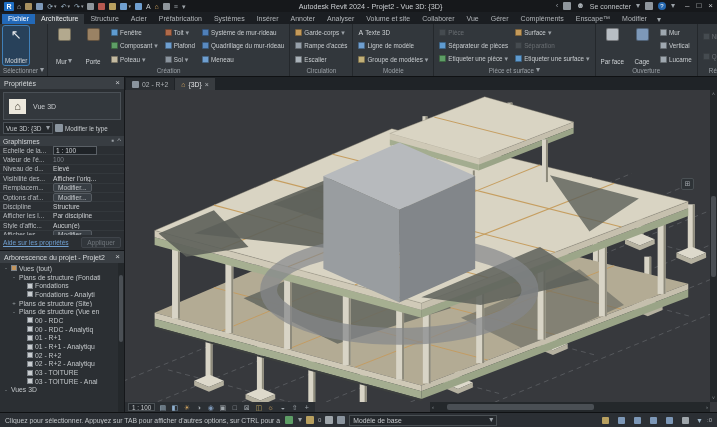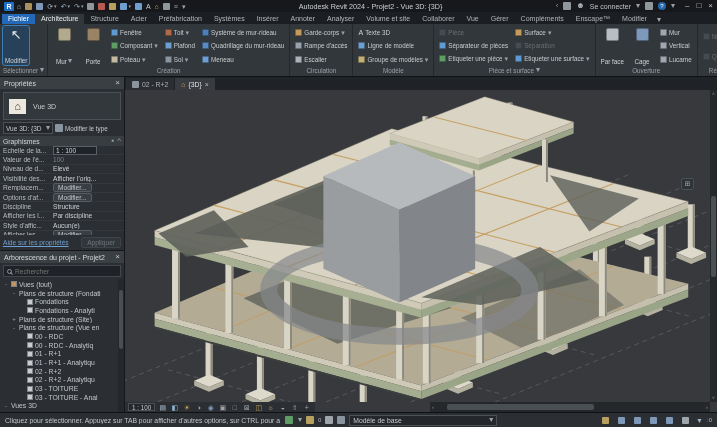"Rechercher" div.searchrow { html: <div> <span></span> <input> </div> -> none }
